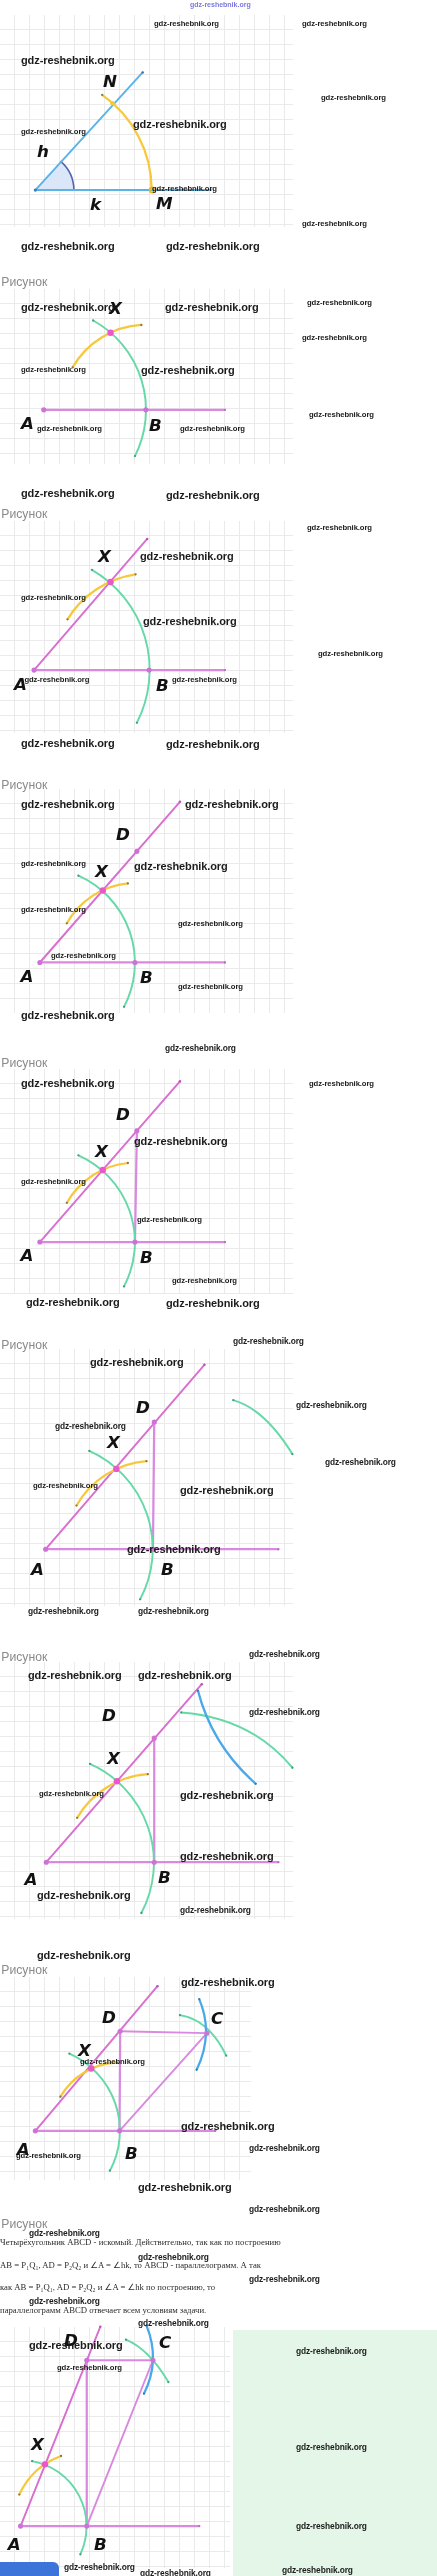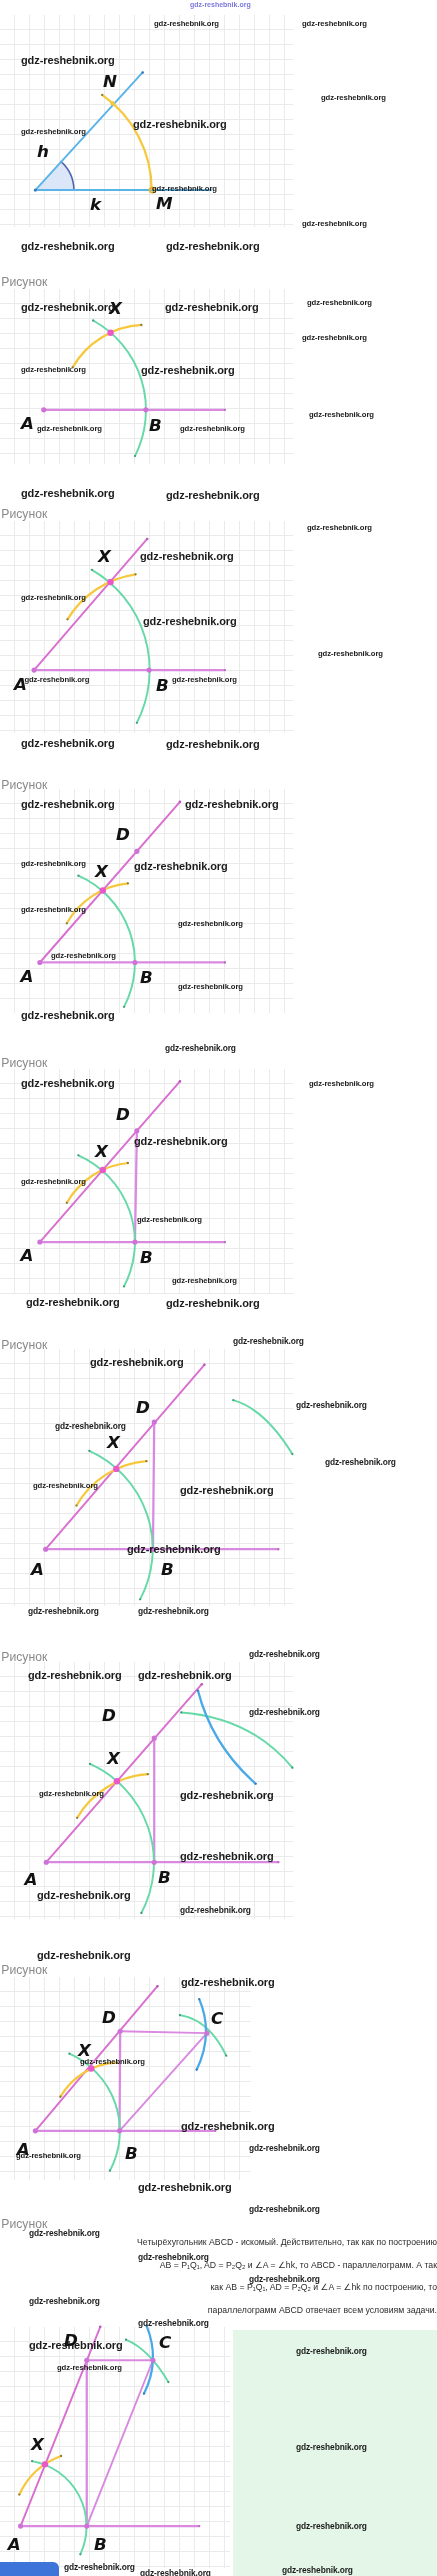"Четырёхугольник ABCD - искомый." .para { font-family: Liberation Sans, sans-serif -> Liberation Serif, serif; text-align: right -> none }
